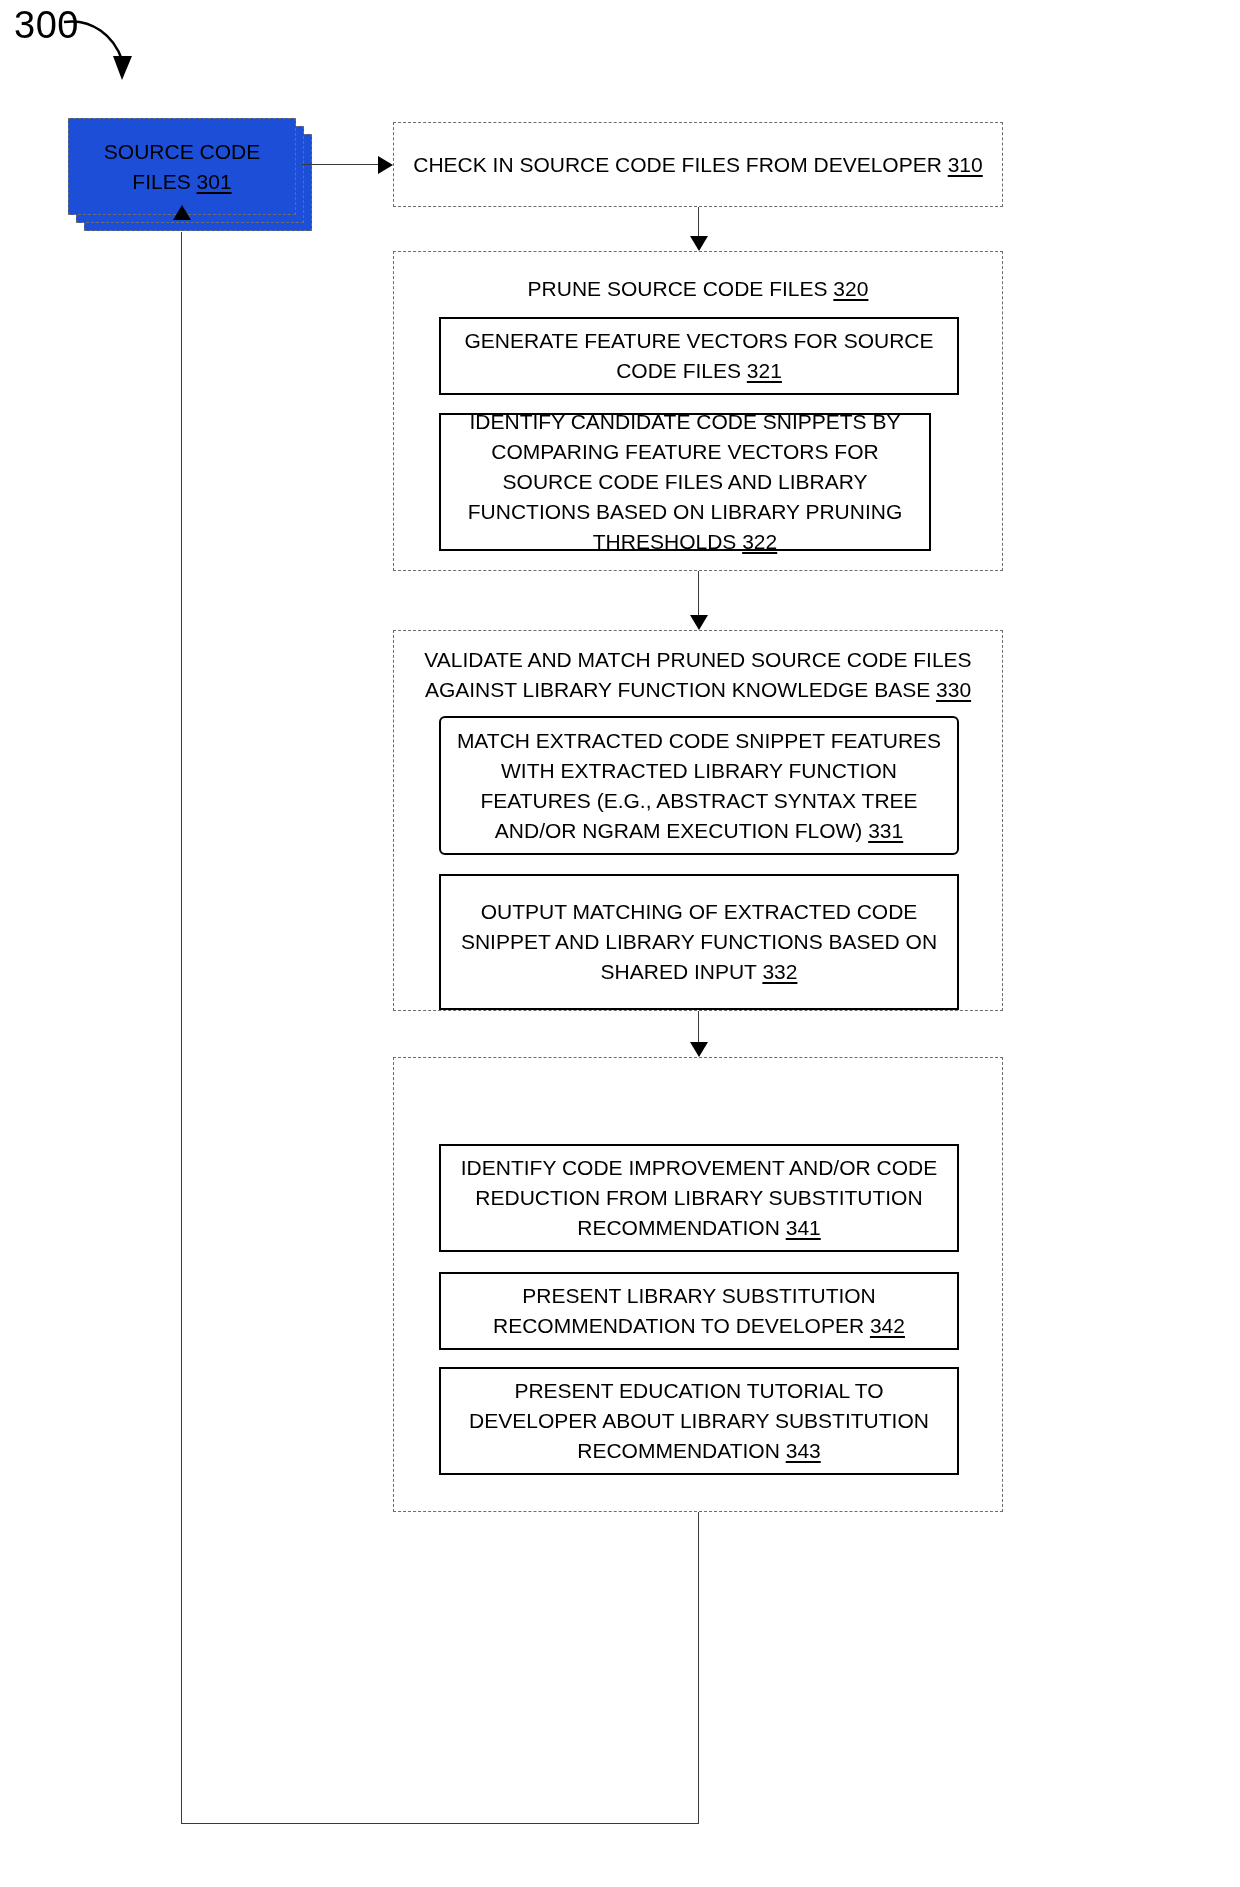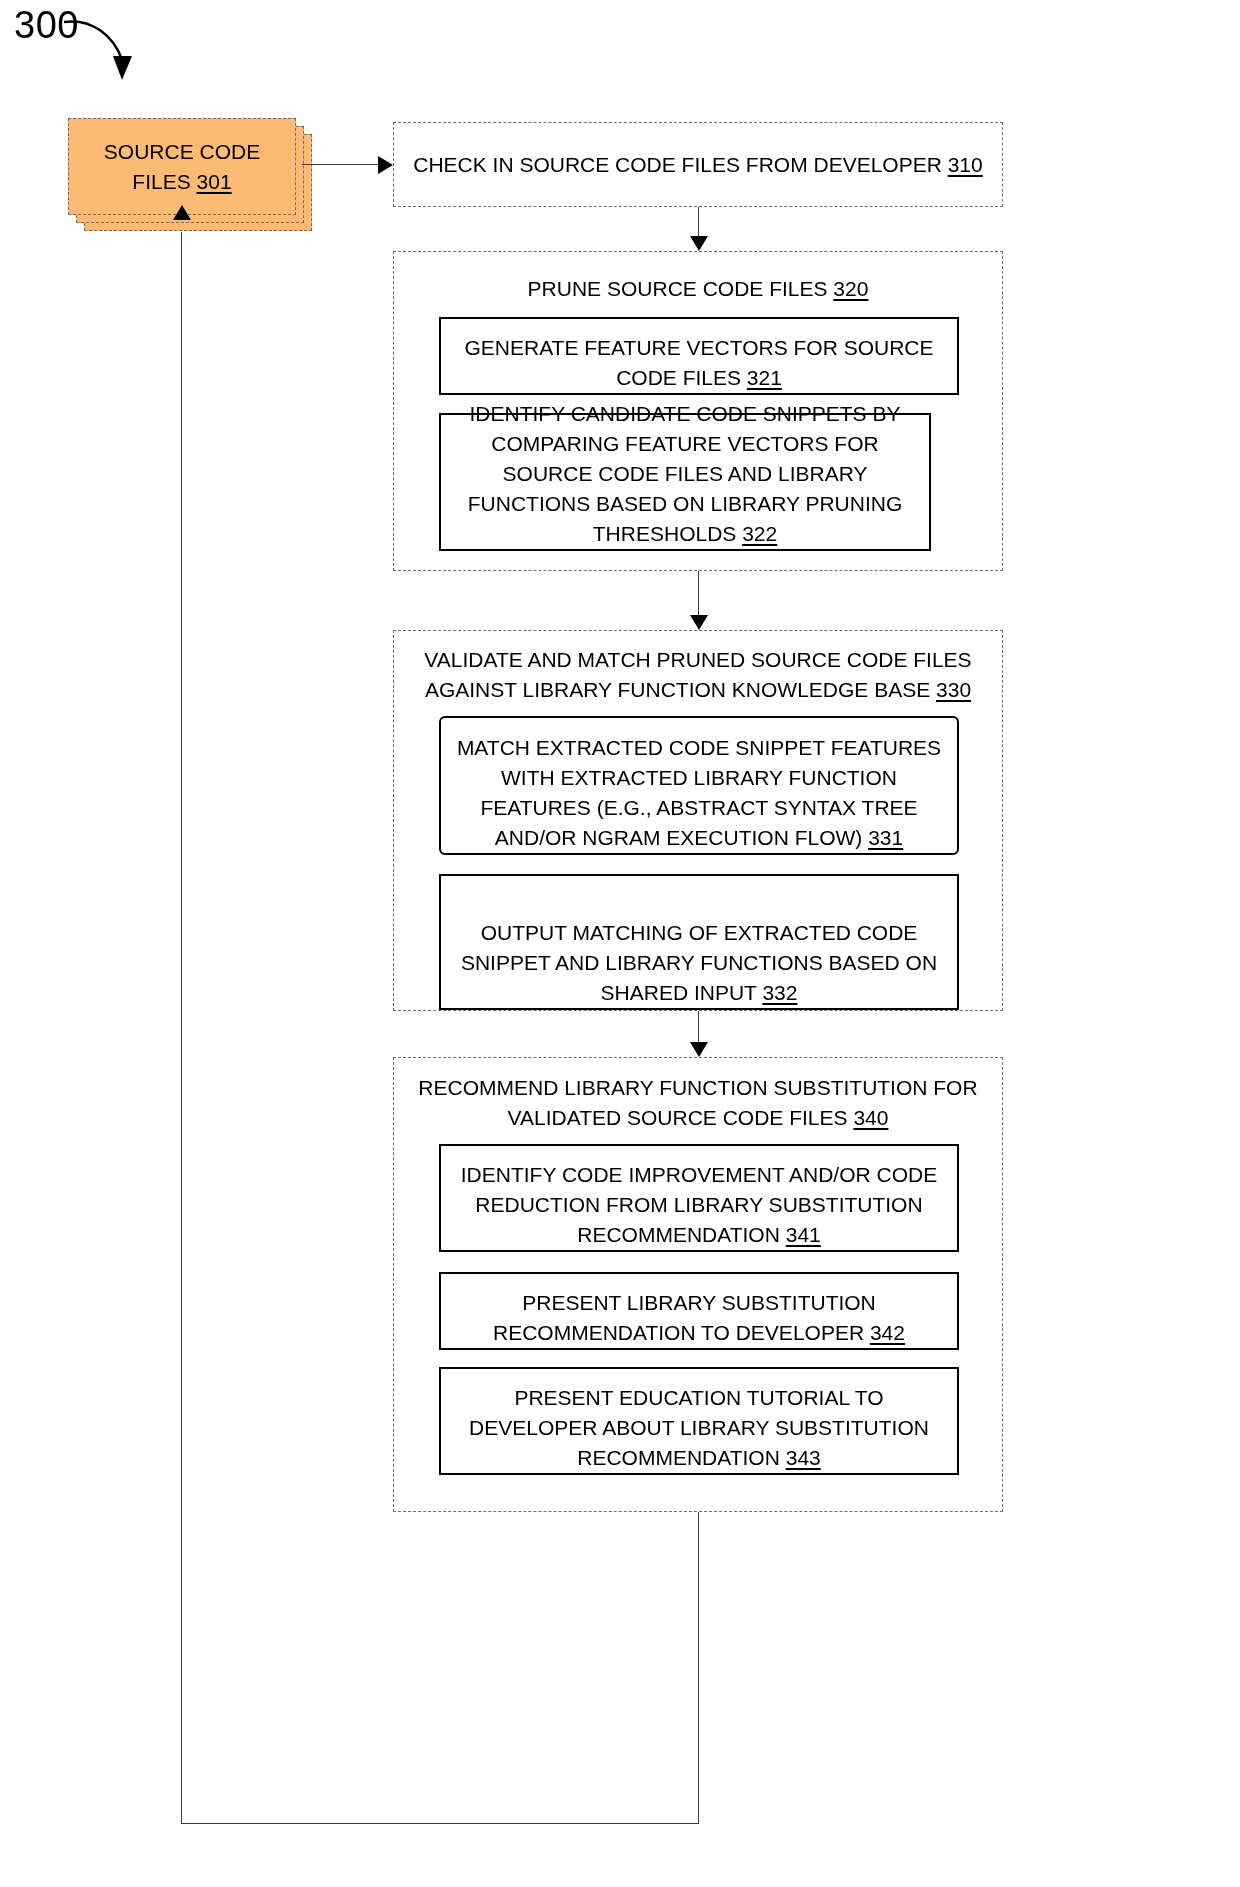"SOURCE CODE" .stack-sheet { background: #fdba74 -> #1d4ed8 }
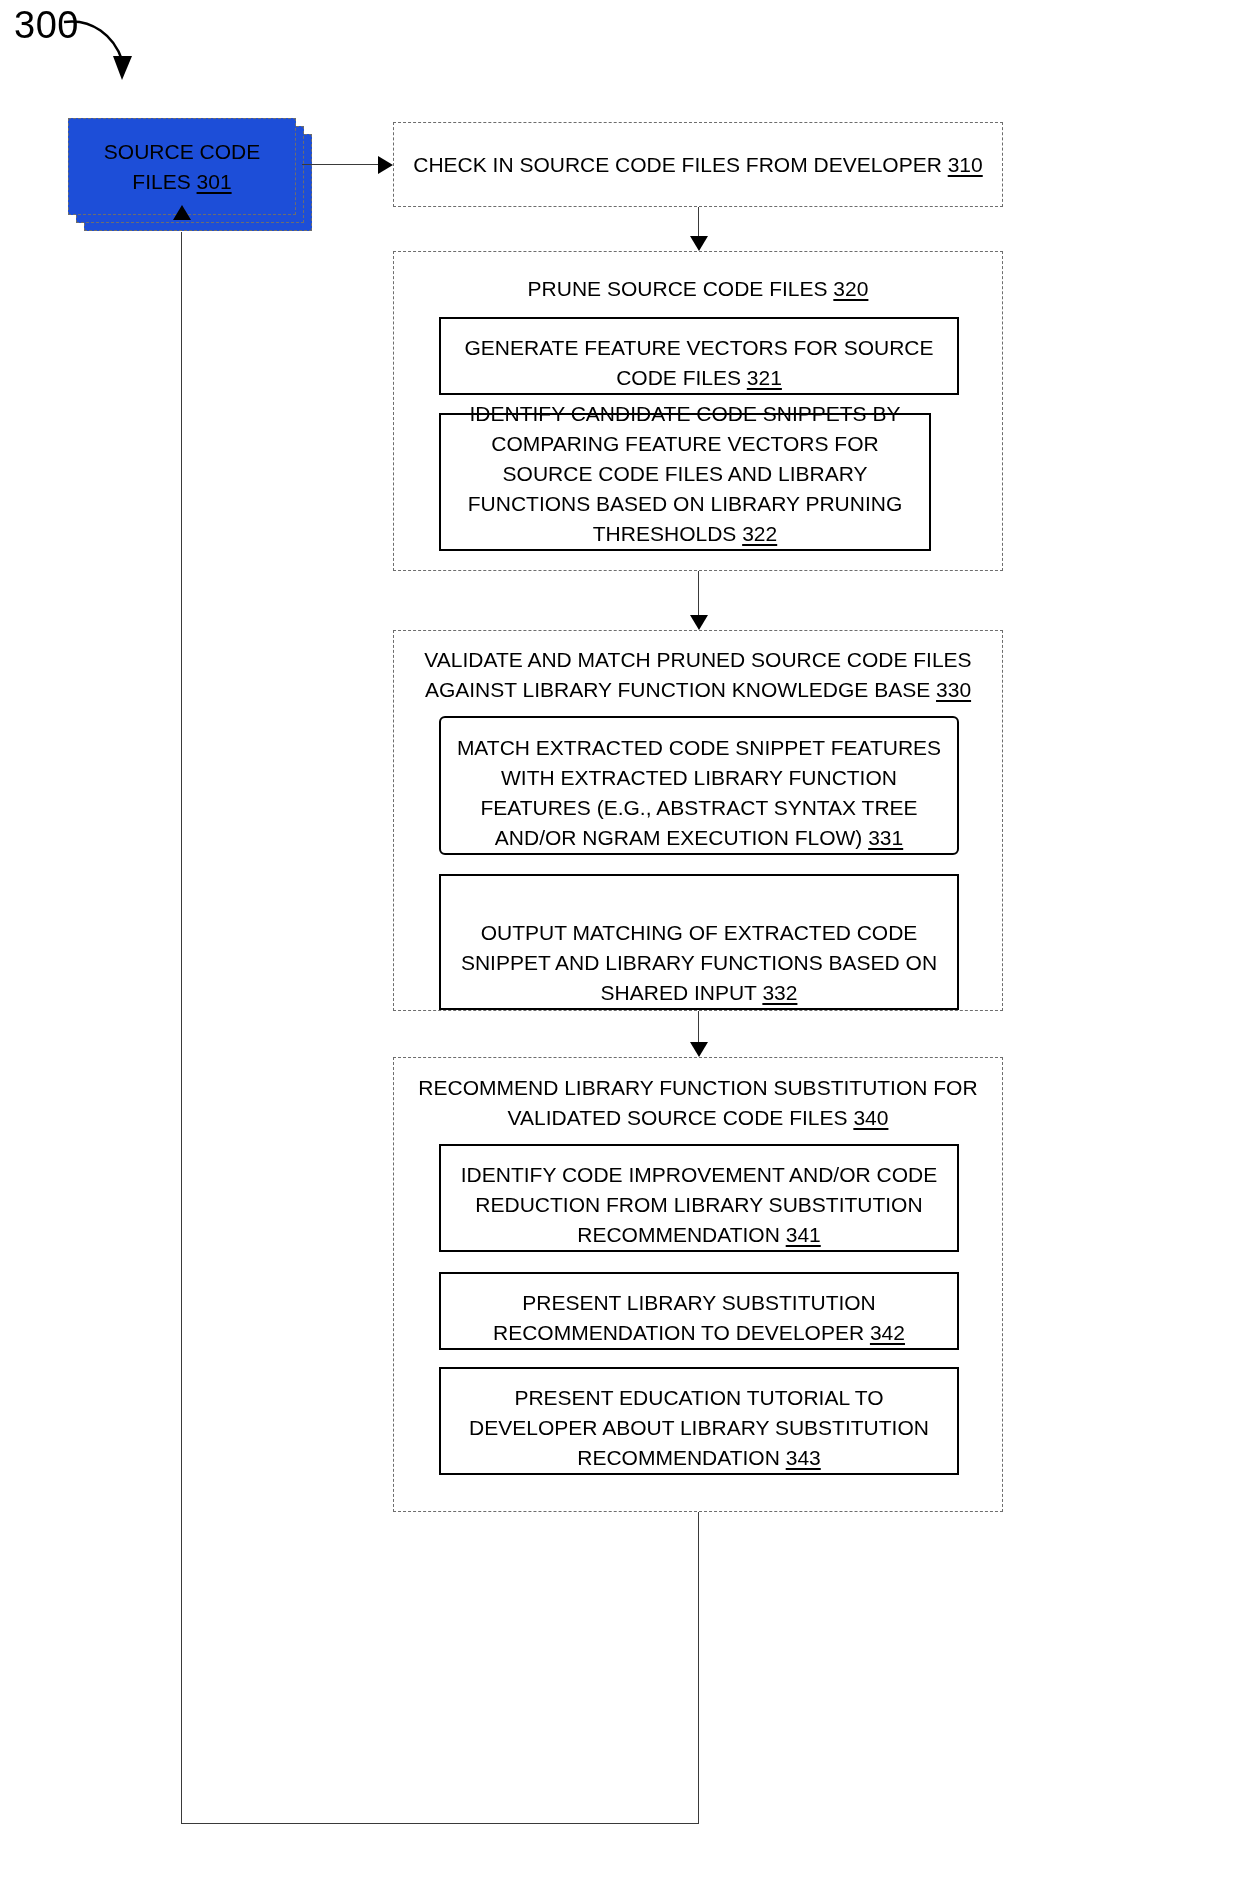"GENERATE FEATURE VECTORS FOR SOURCE" .inner-box { align-items: flex-end -> center }
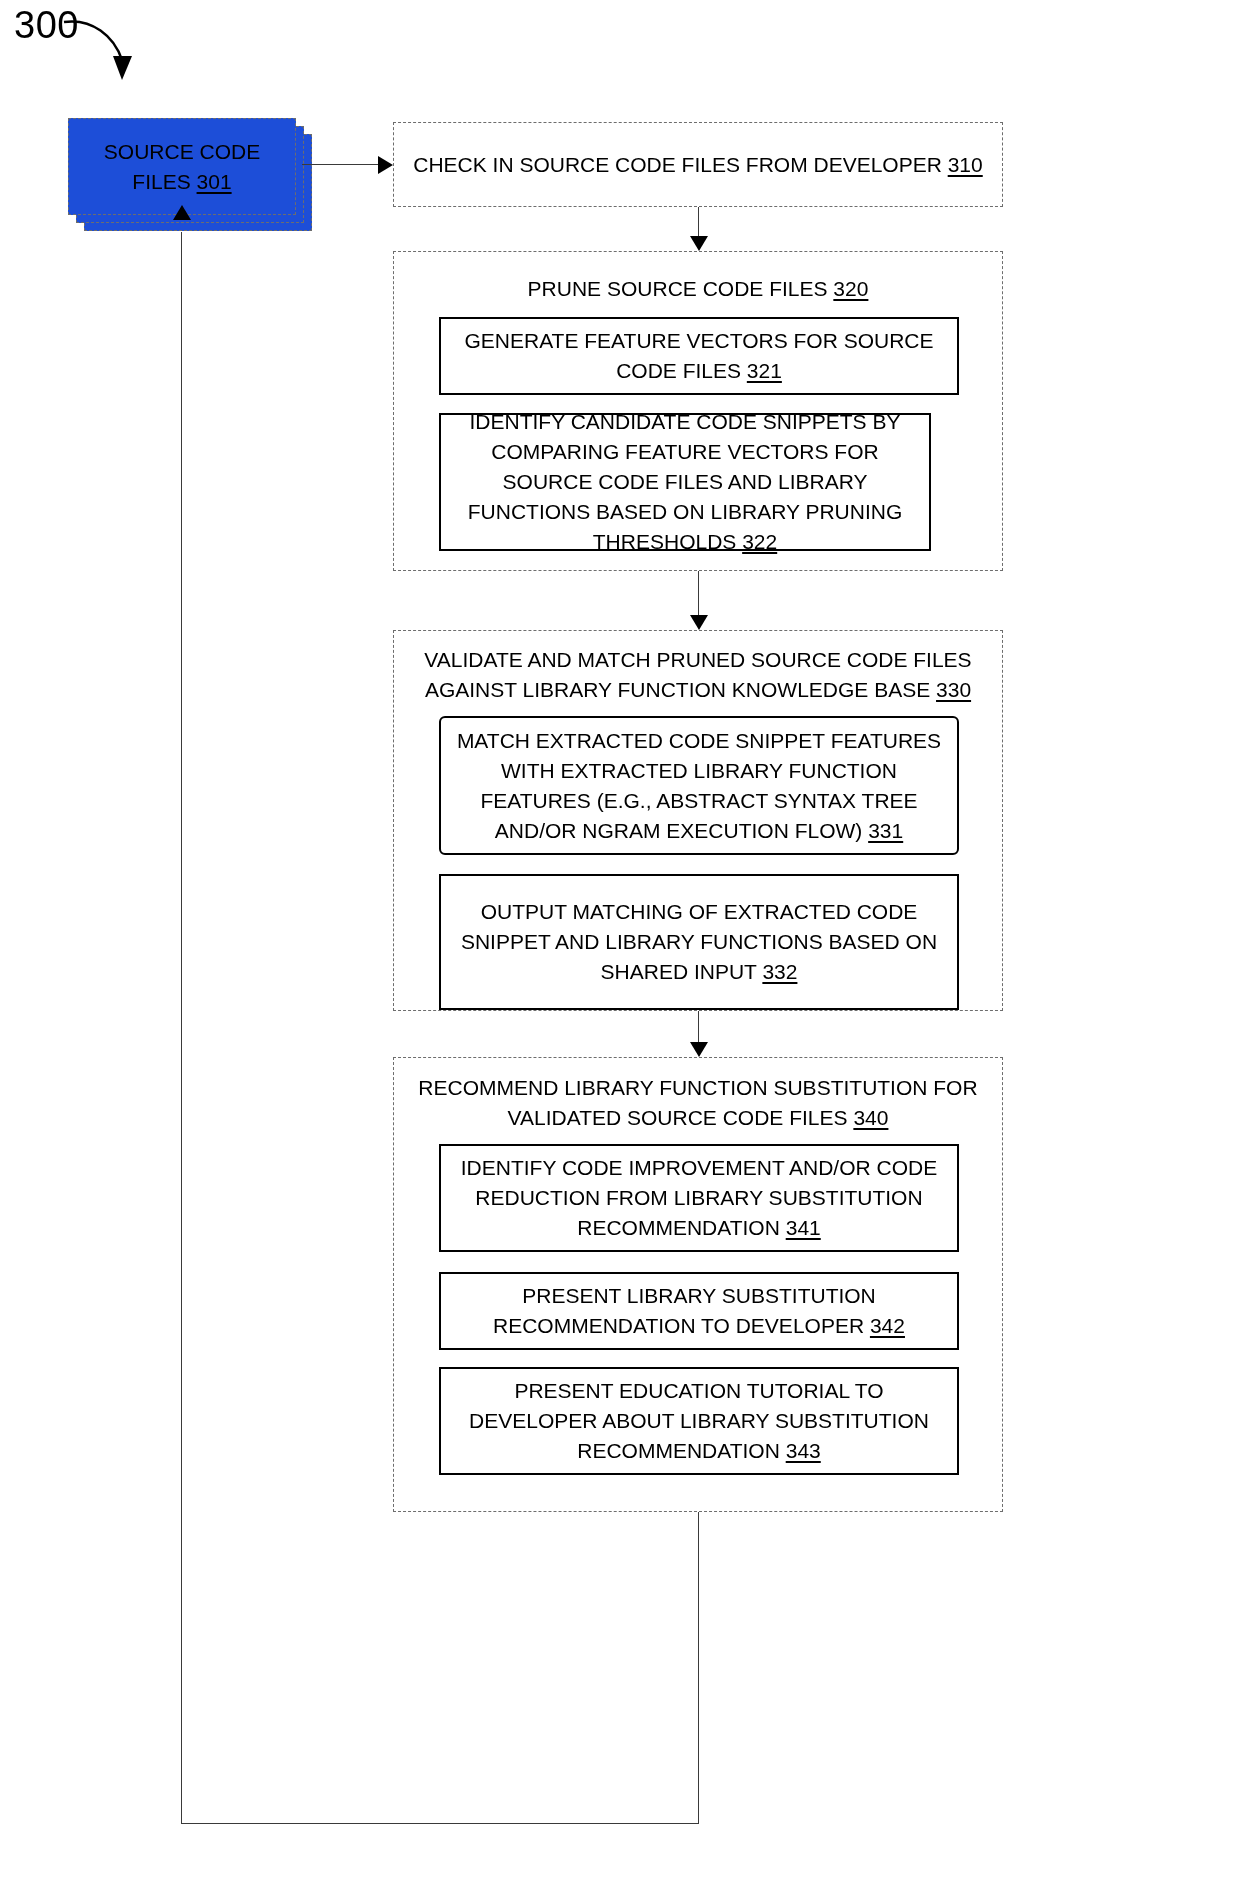"RECOMMEND LIBRARY FUNCTION SUBSTITUTION" div.box-title { html: <div> <span>RECOMMEND LIBRARY FUNCTION SUBSTITUTION FOR VALIDATED SOURCE CODE FILES </span><span>340</span> </div> -> none }
